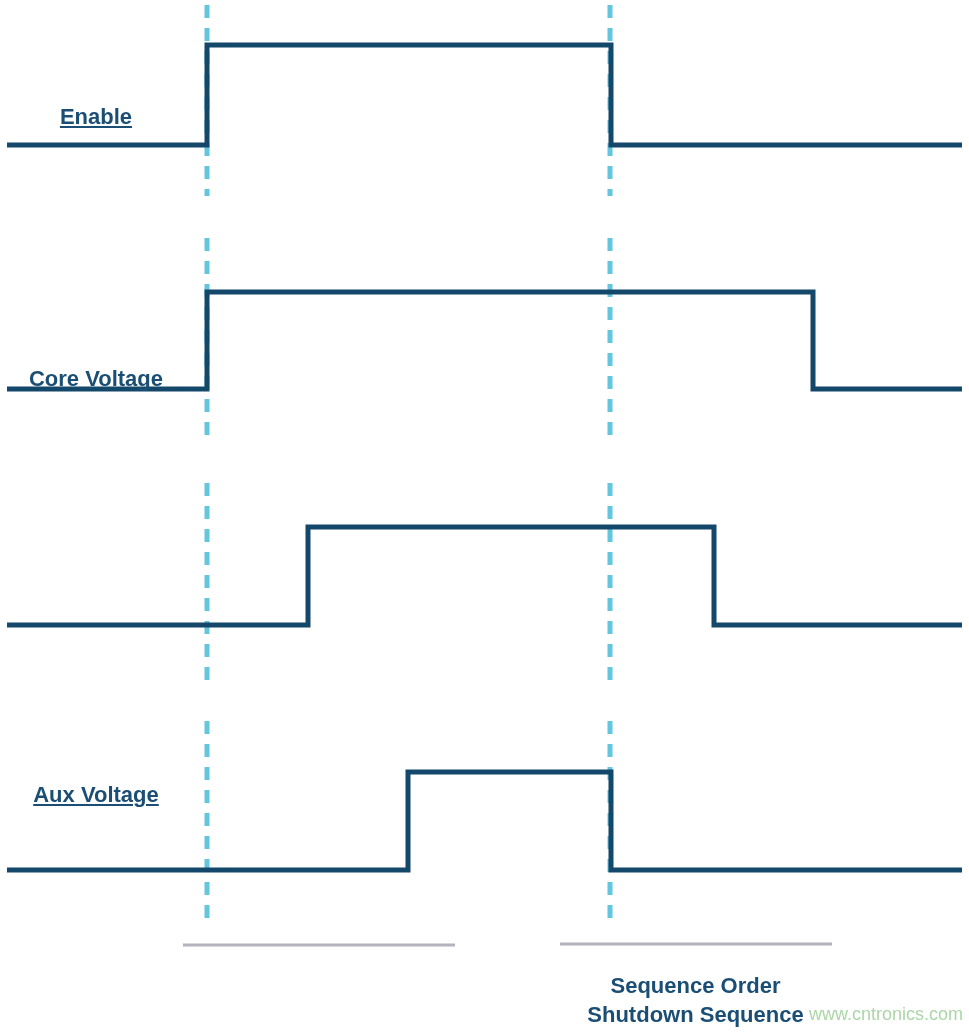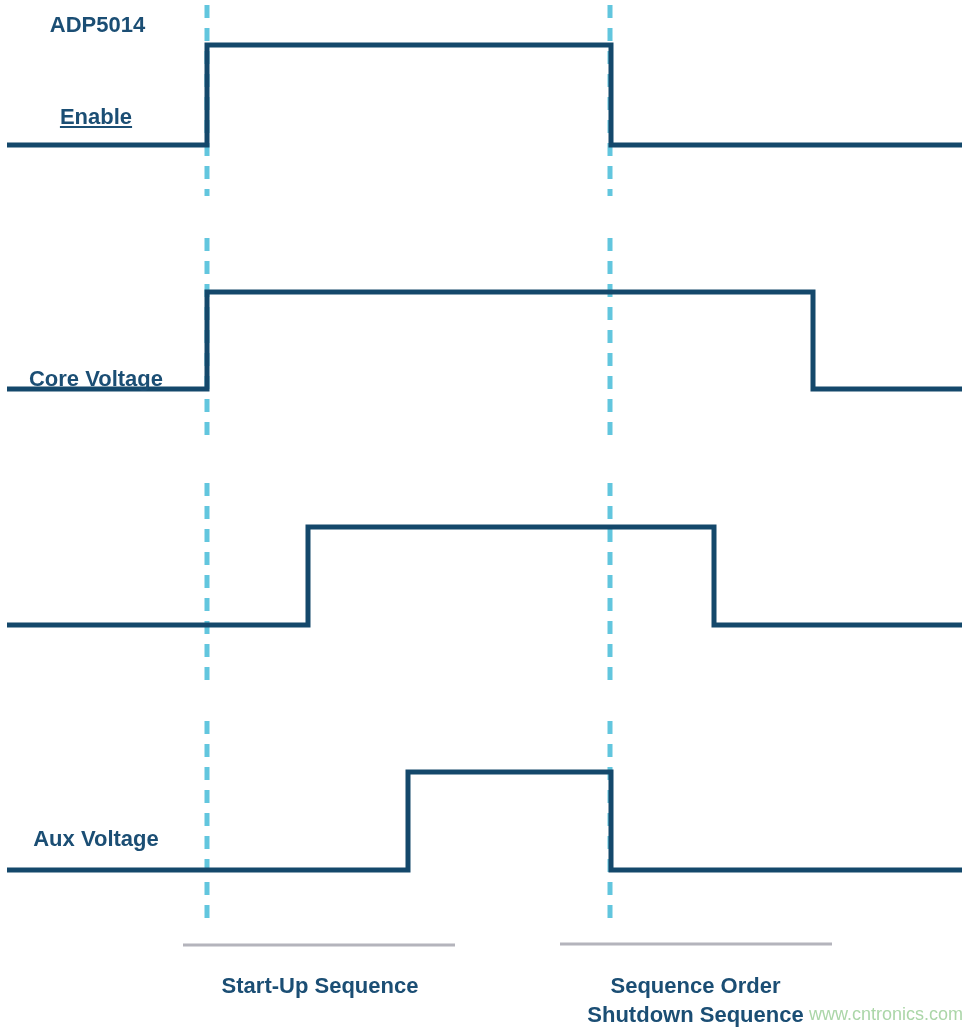"ADP5014" div.lbl { html: <div>ADP5014</div> -> none }
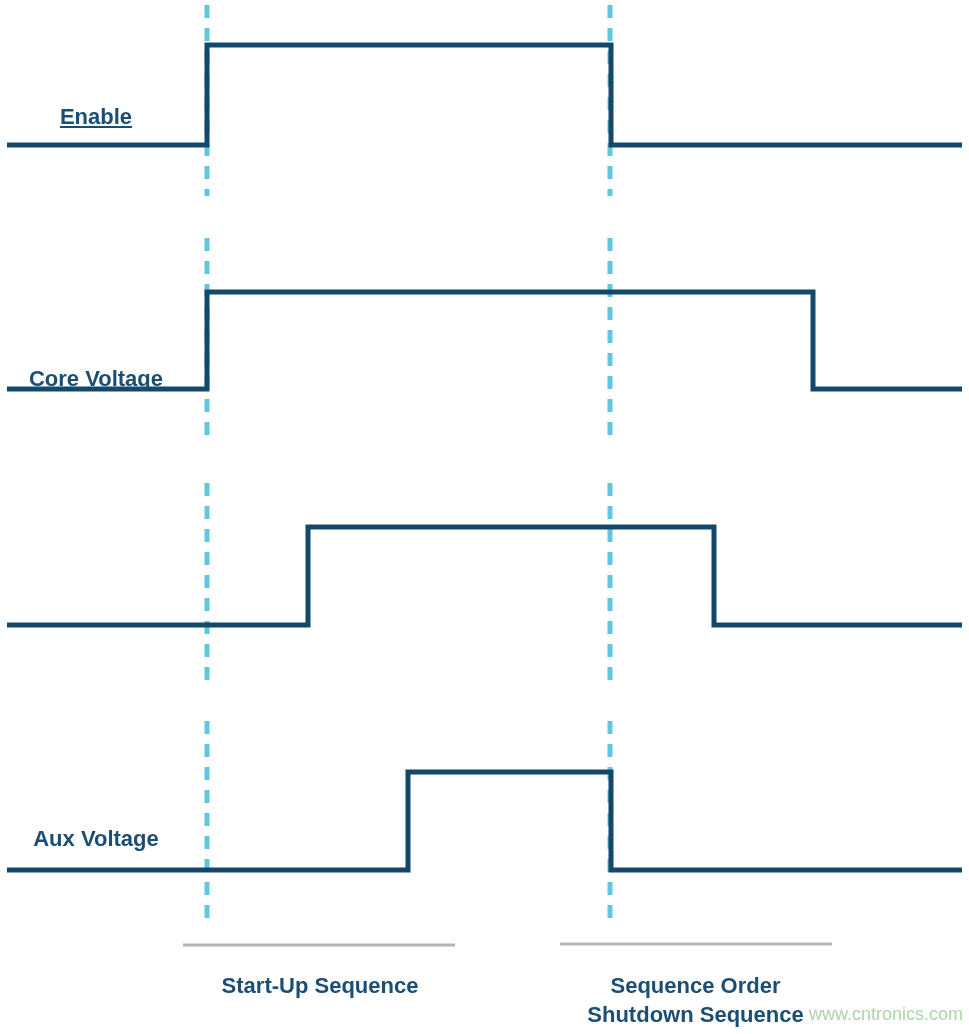"Aux Voltage" .wave-label-3 { text-decoration: none -> underline; top: 826px -> 782px }
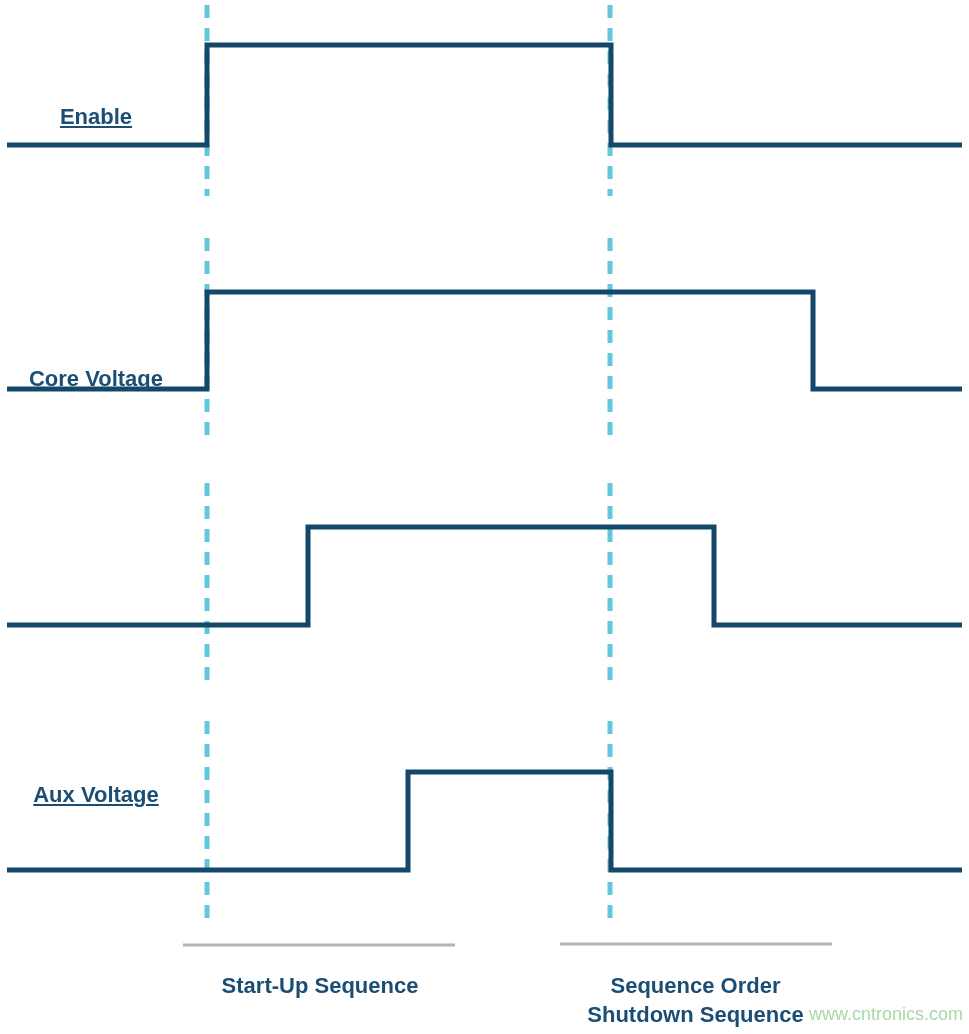"Start-Up Sequence" div.seq-label { html: <div>Start-Up Sequence</div> -> none }
